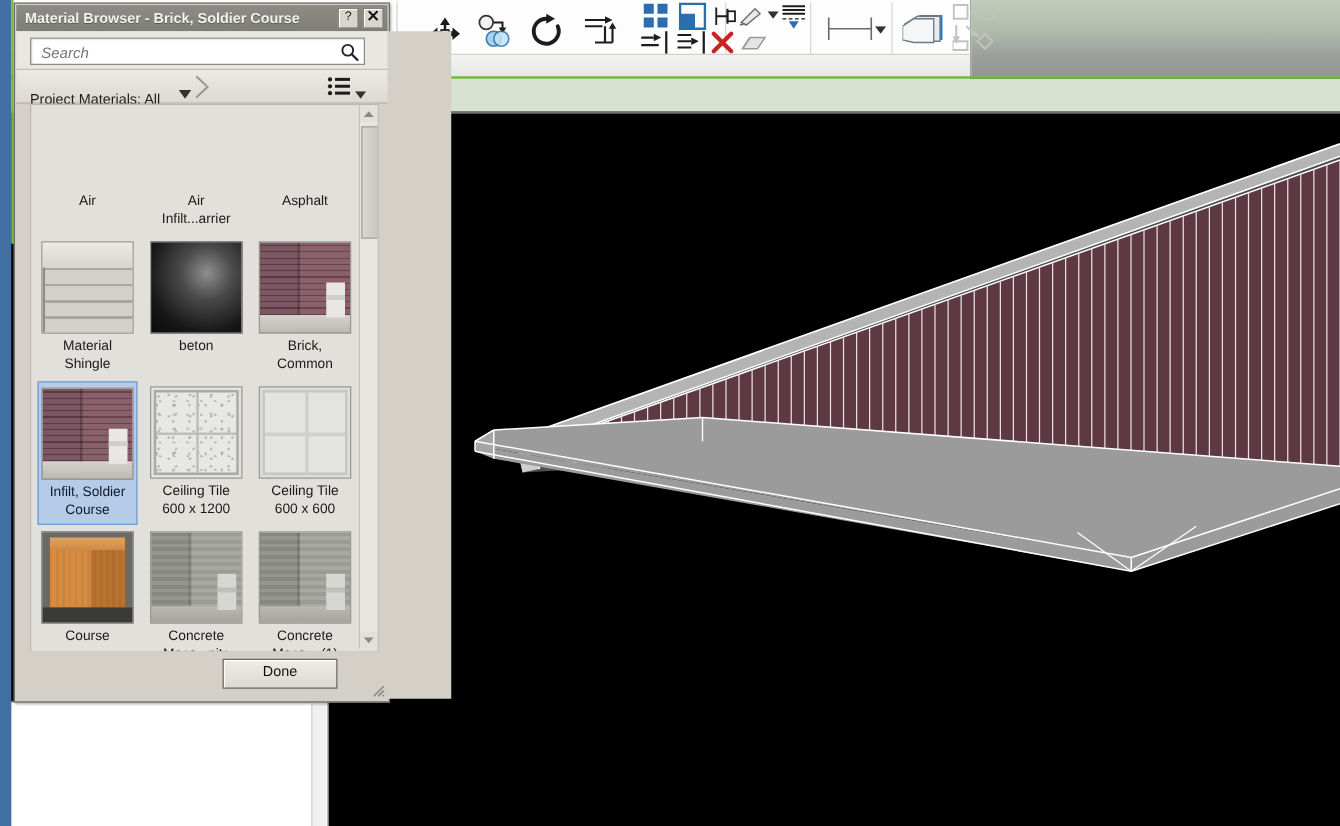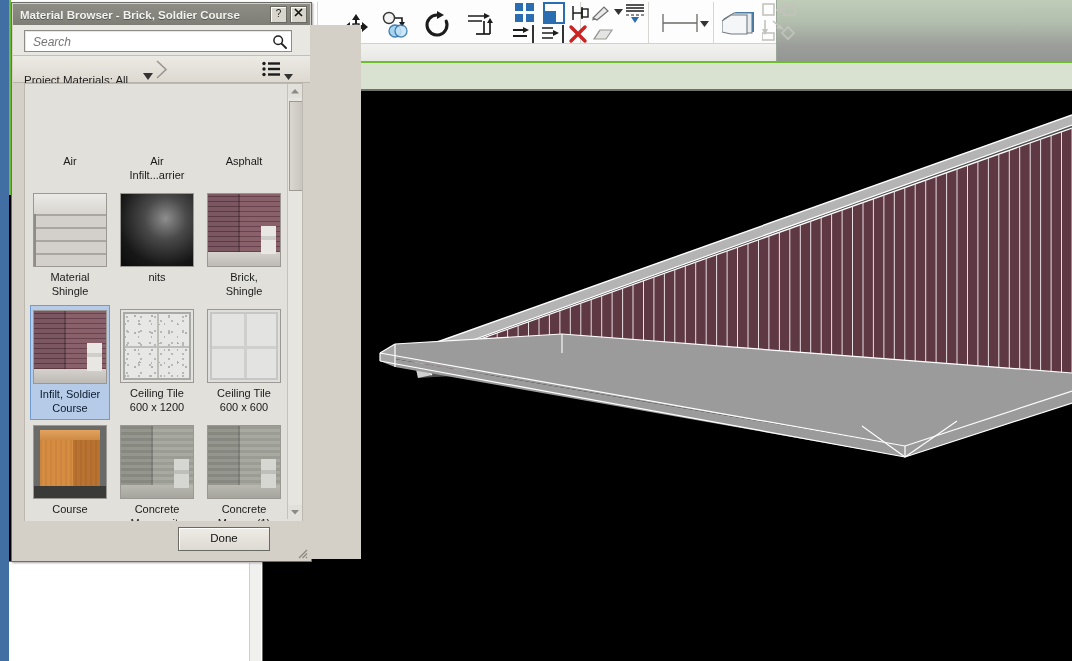"nits" div.cap { text: nits -> beton }
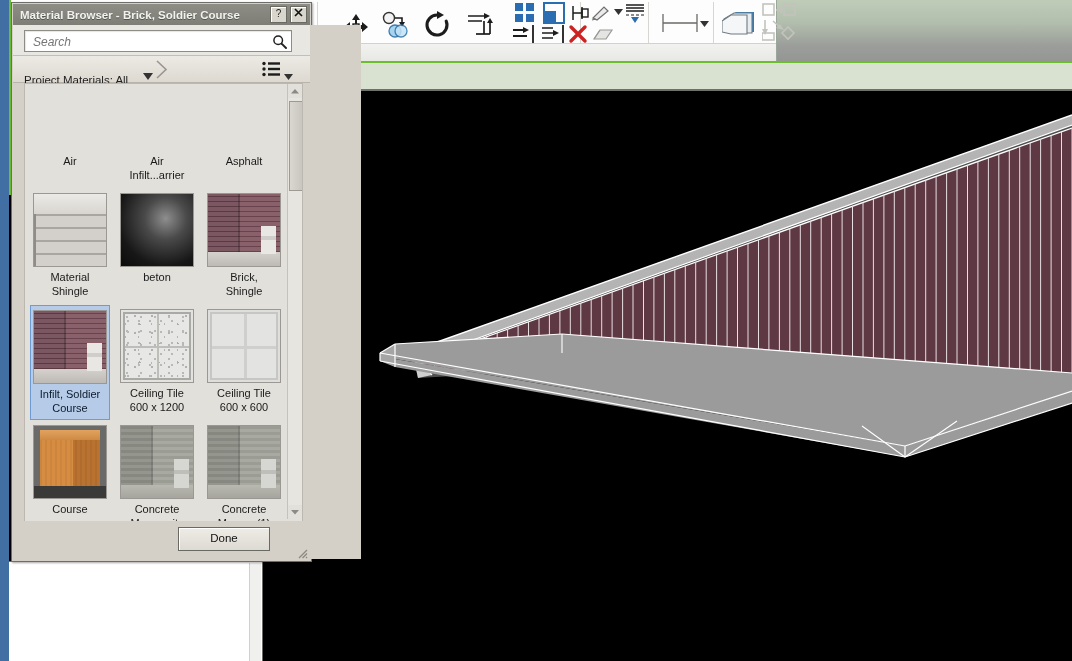"Brick," div.cap { text: Shingle -> Common }
